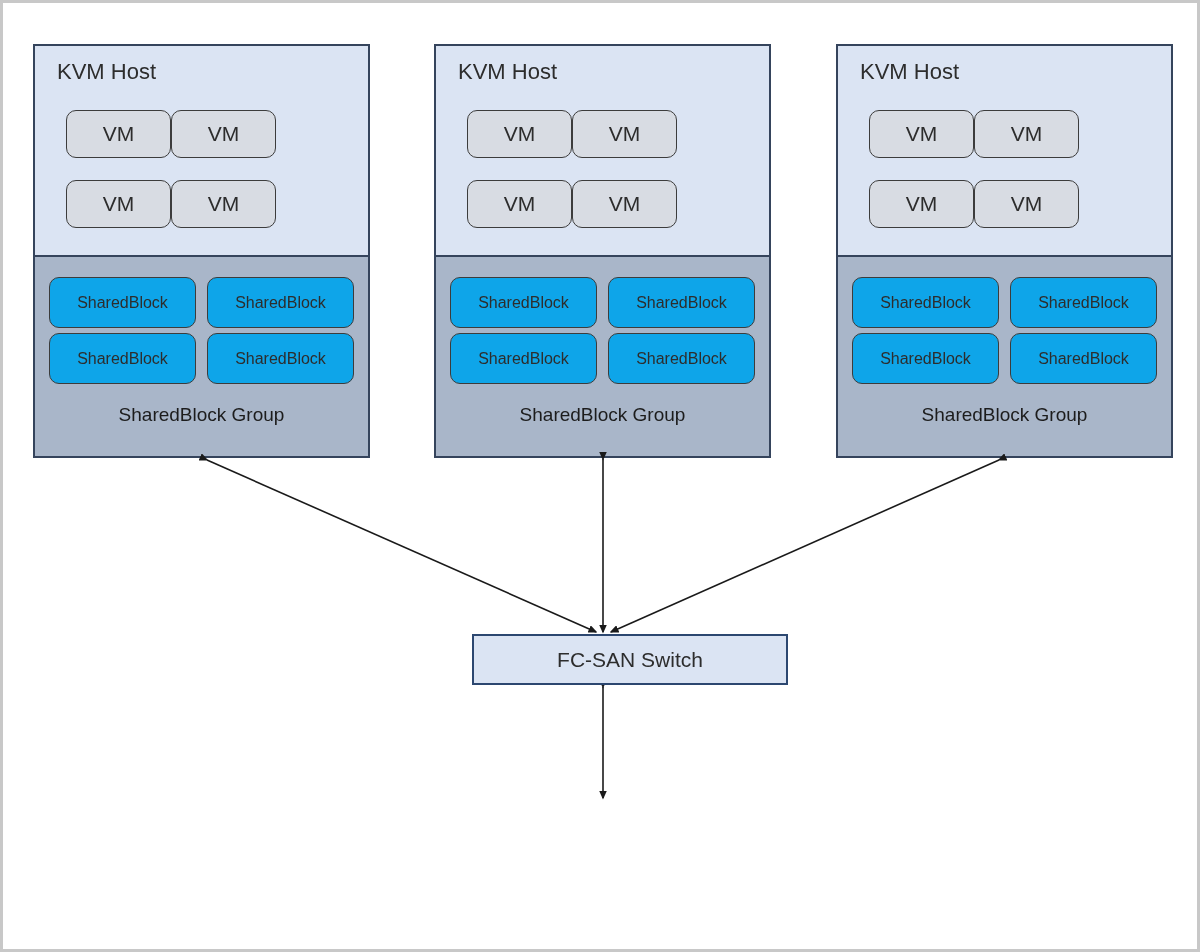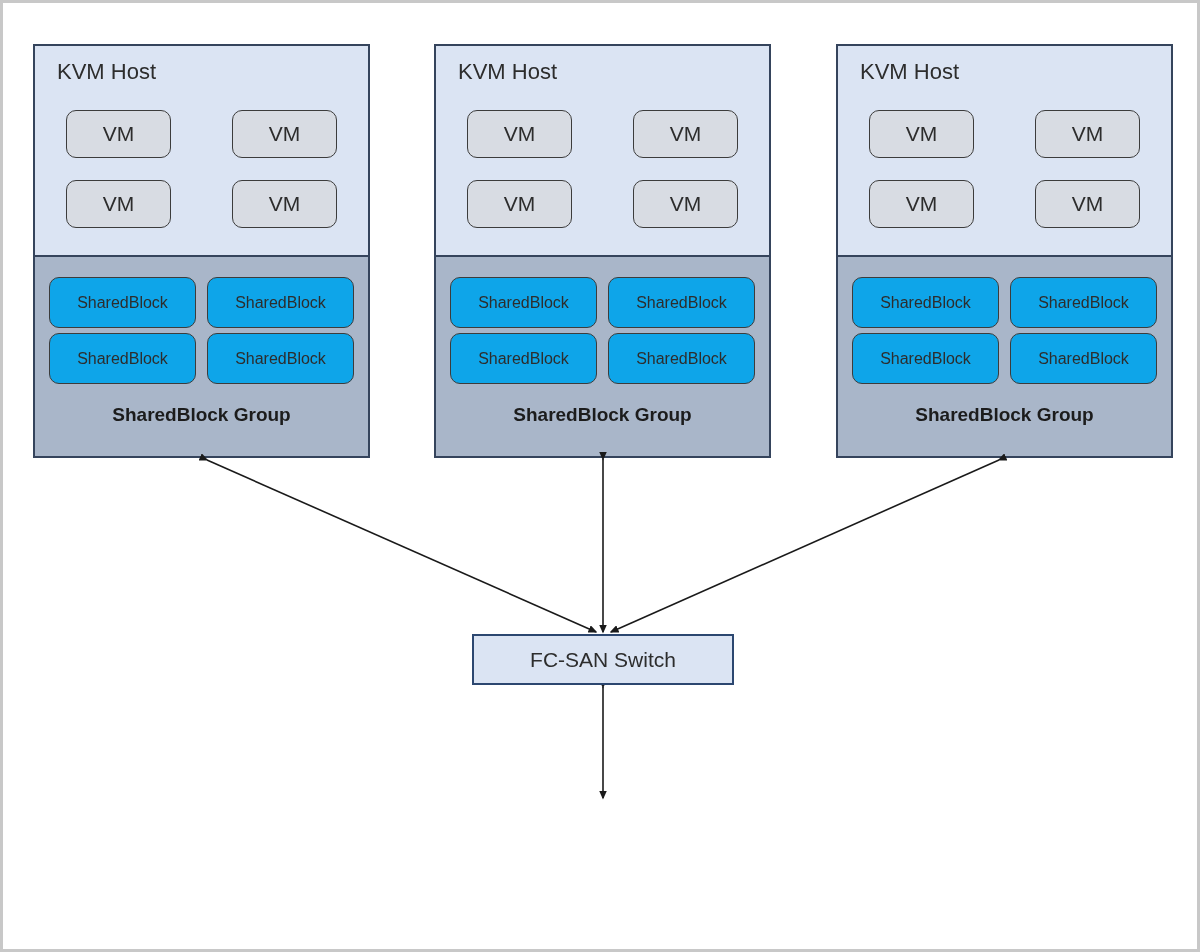"VM" .vm-row { justify-content: space-between -> flex-start }
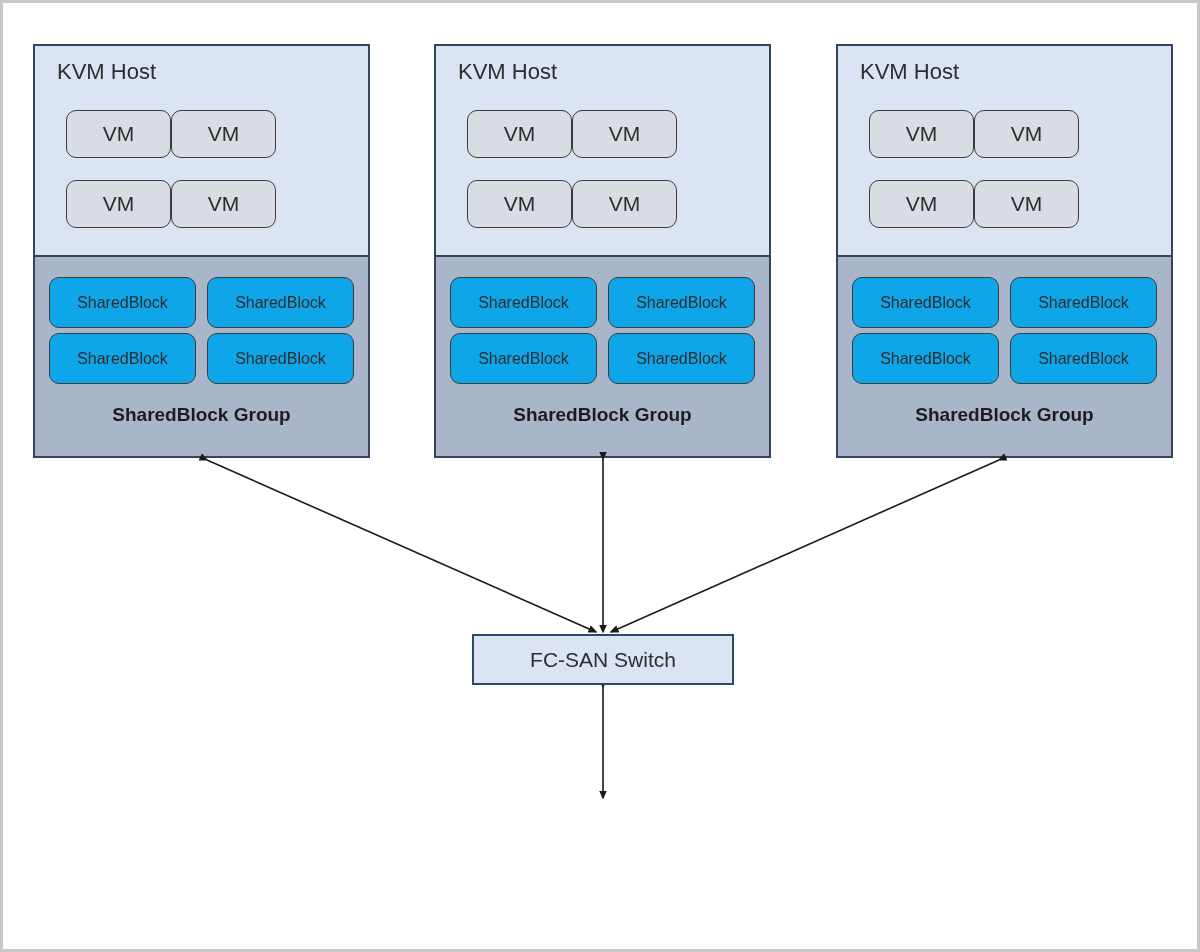"SharedBlock Group" .group-label { font-weight: bold -> normal }
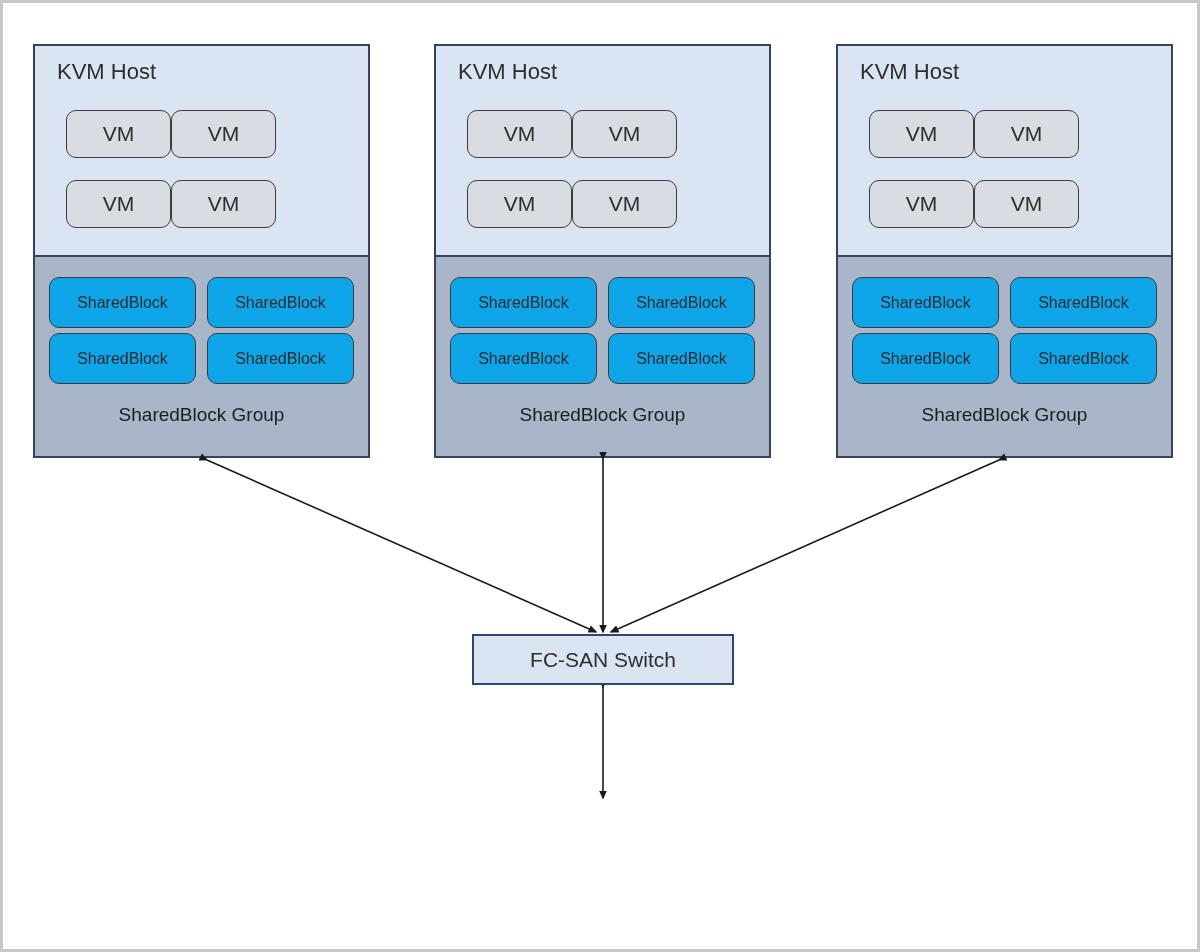"FC-SAN Switch" .fcbox { width: 262px -> 316px }
